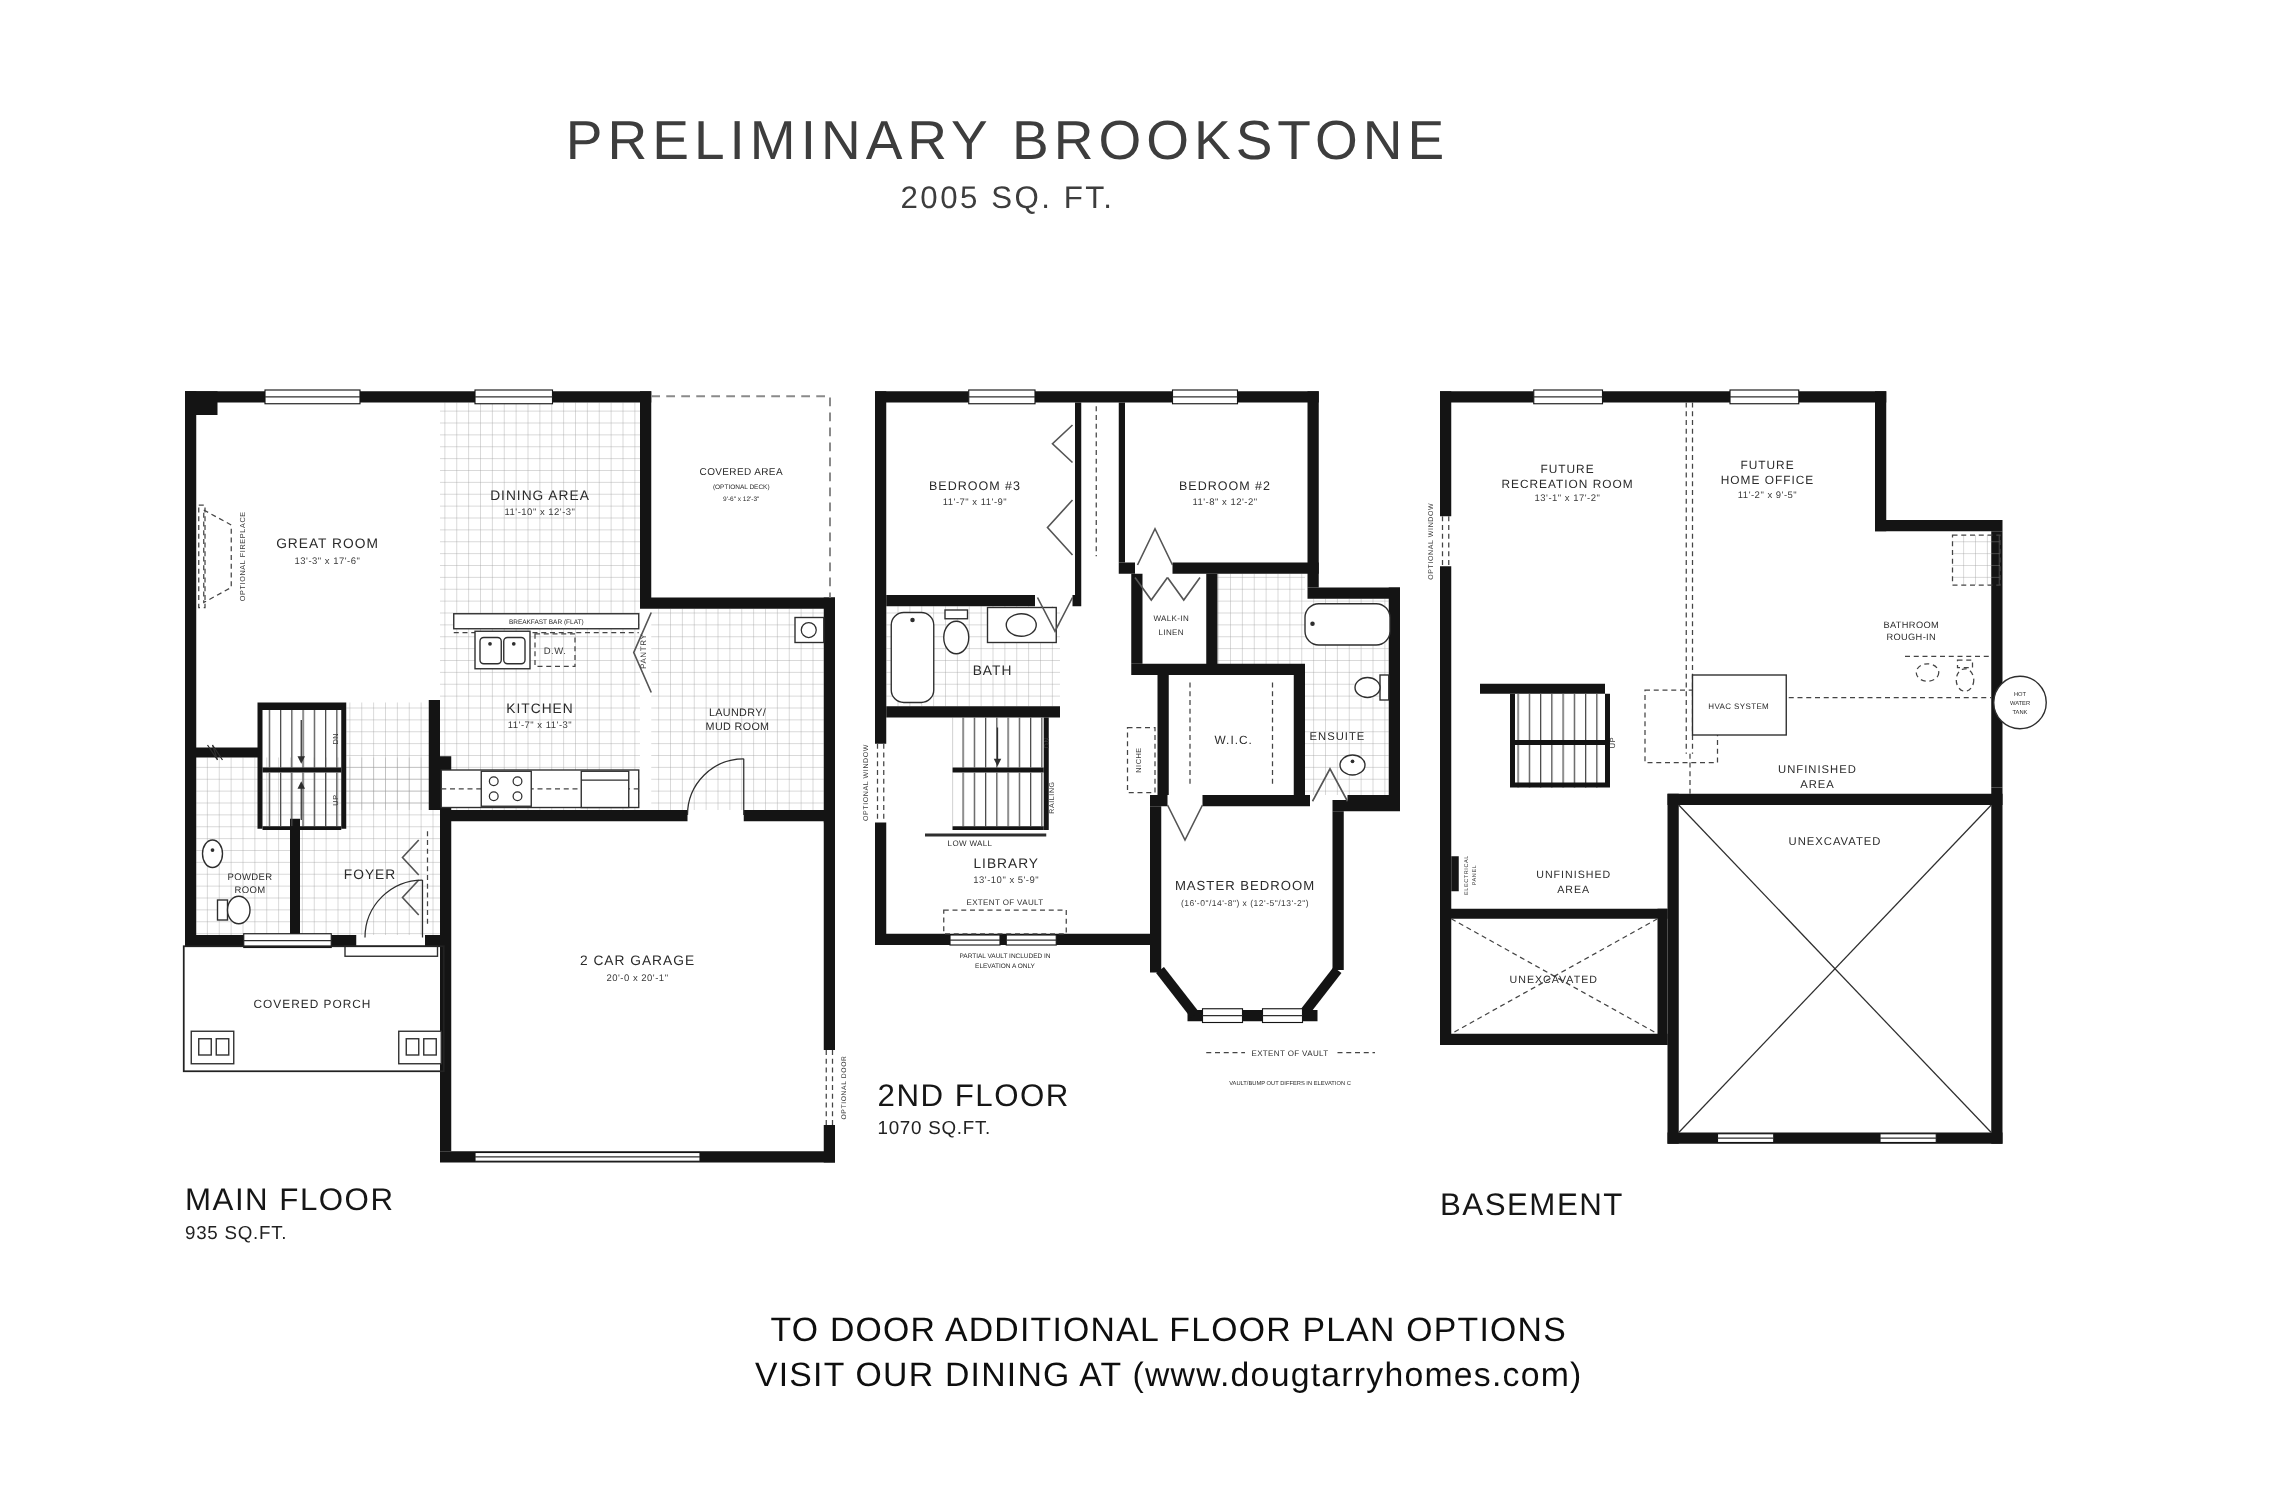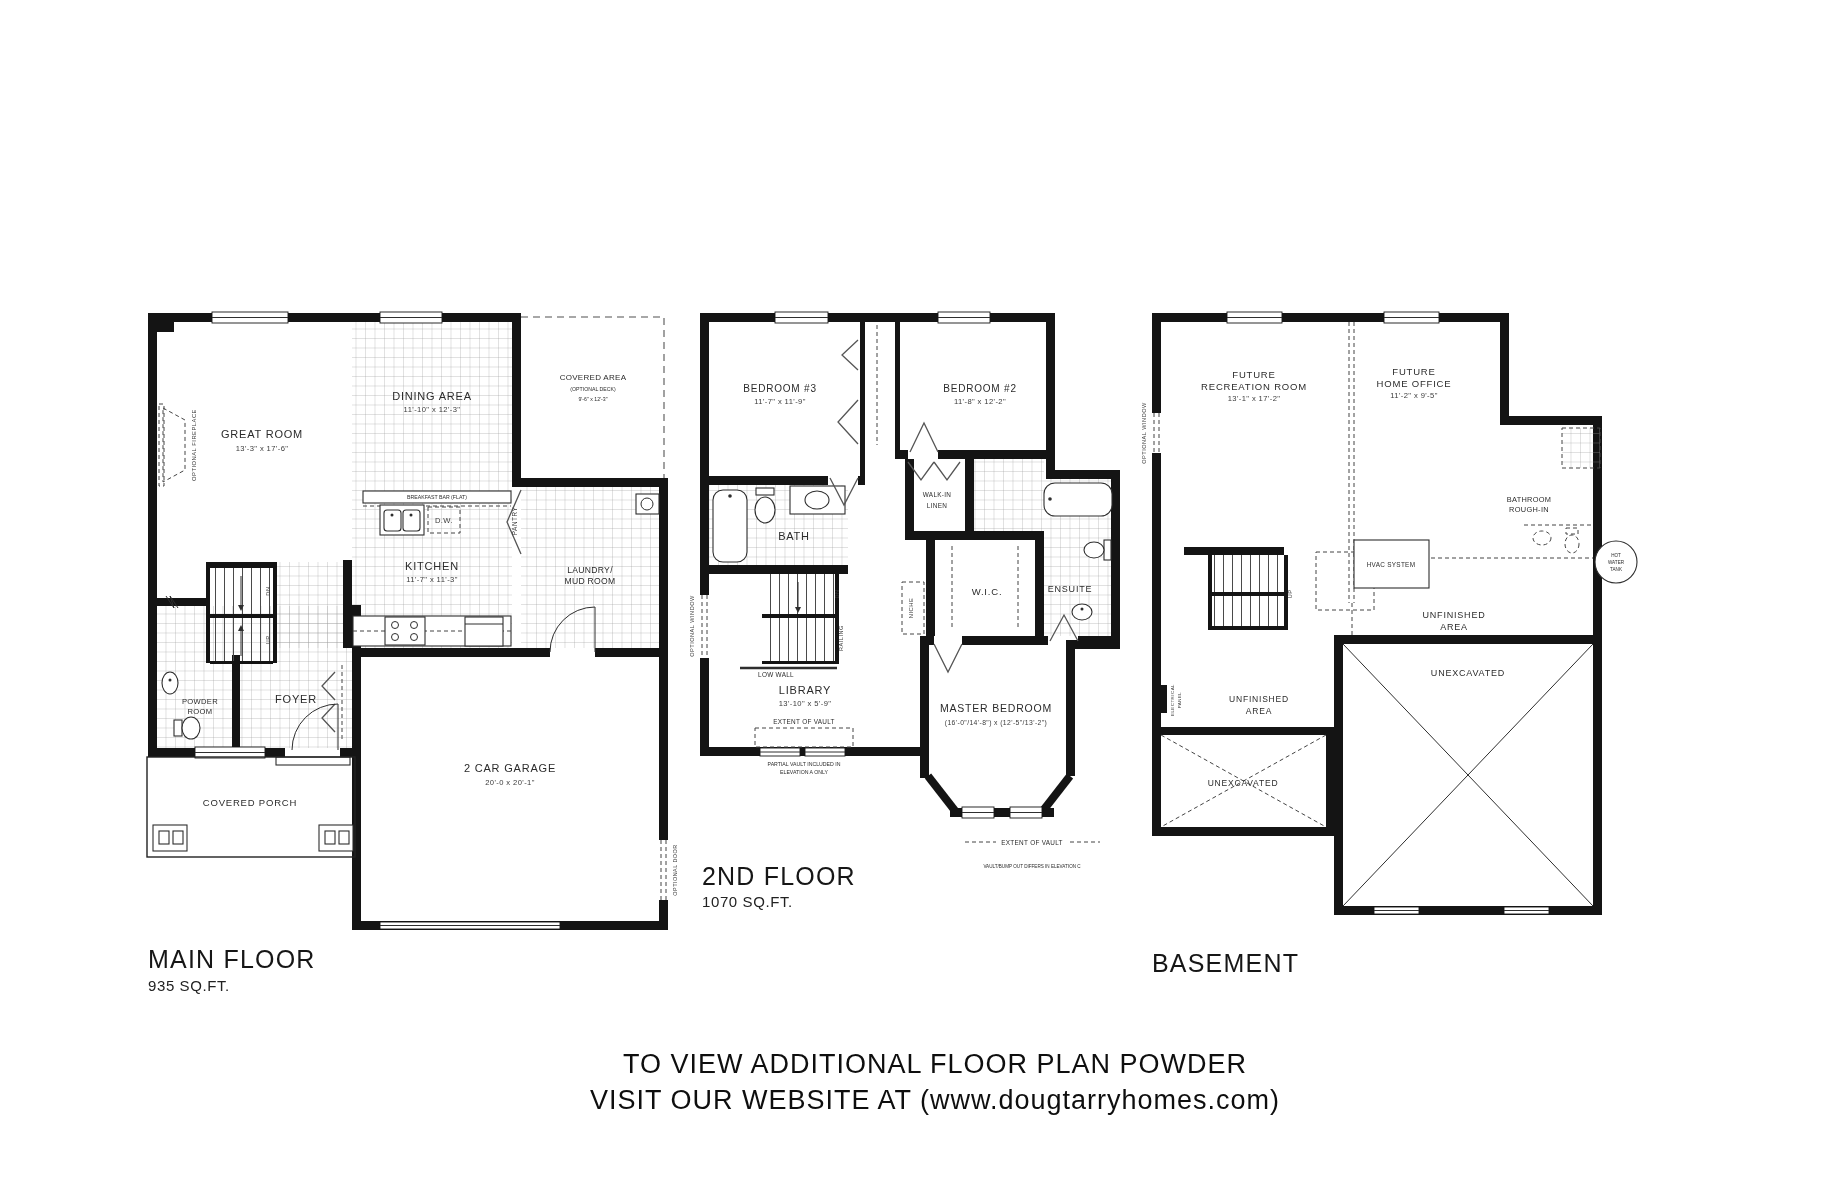"PRELIMINARY BROOKSTONE" div { html: none -> <div> <div>PRELIMINARY BROOKSTONE</div> <div>2005 SQ. FT.</div> </div> }
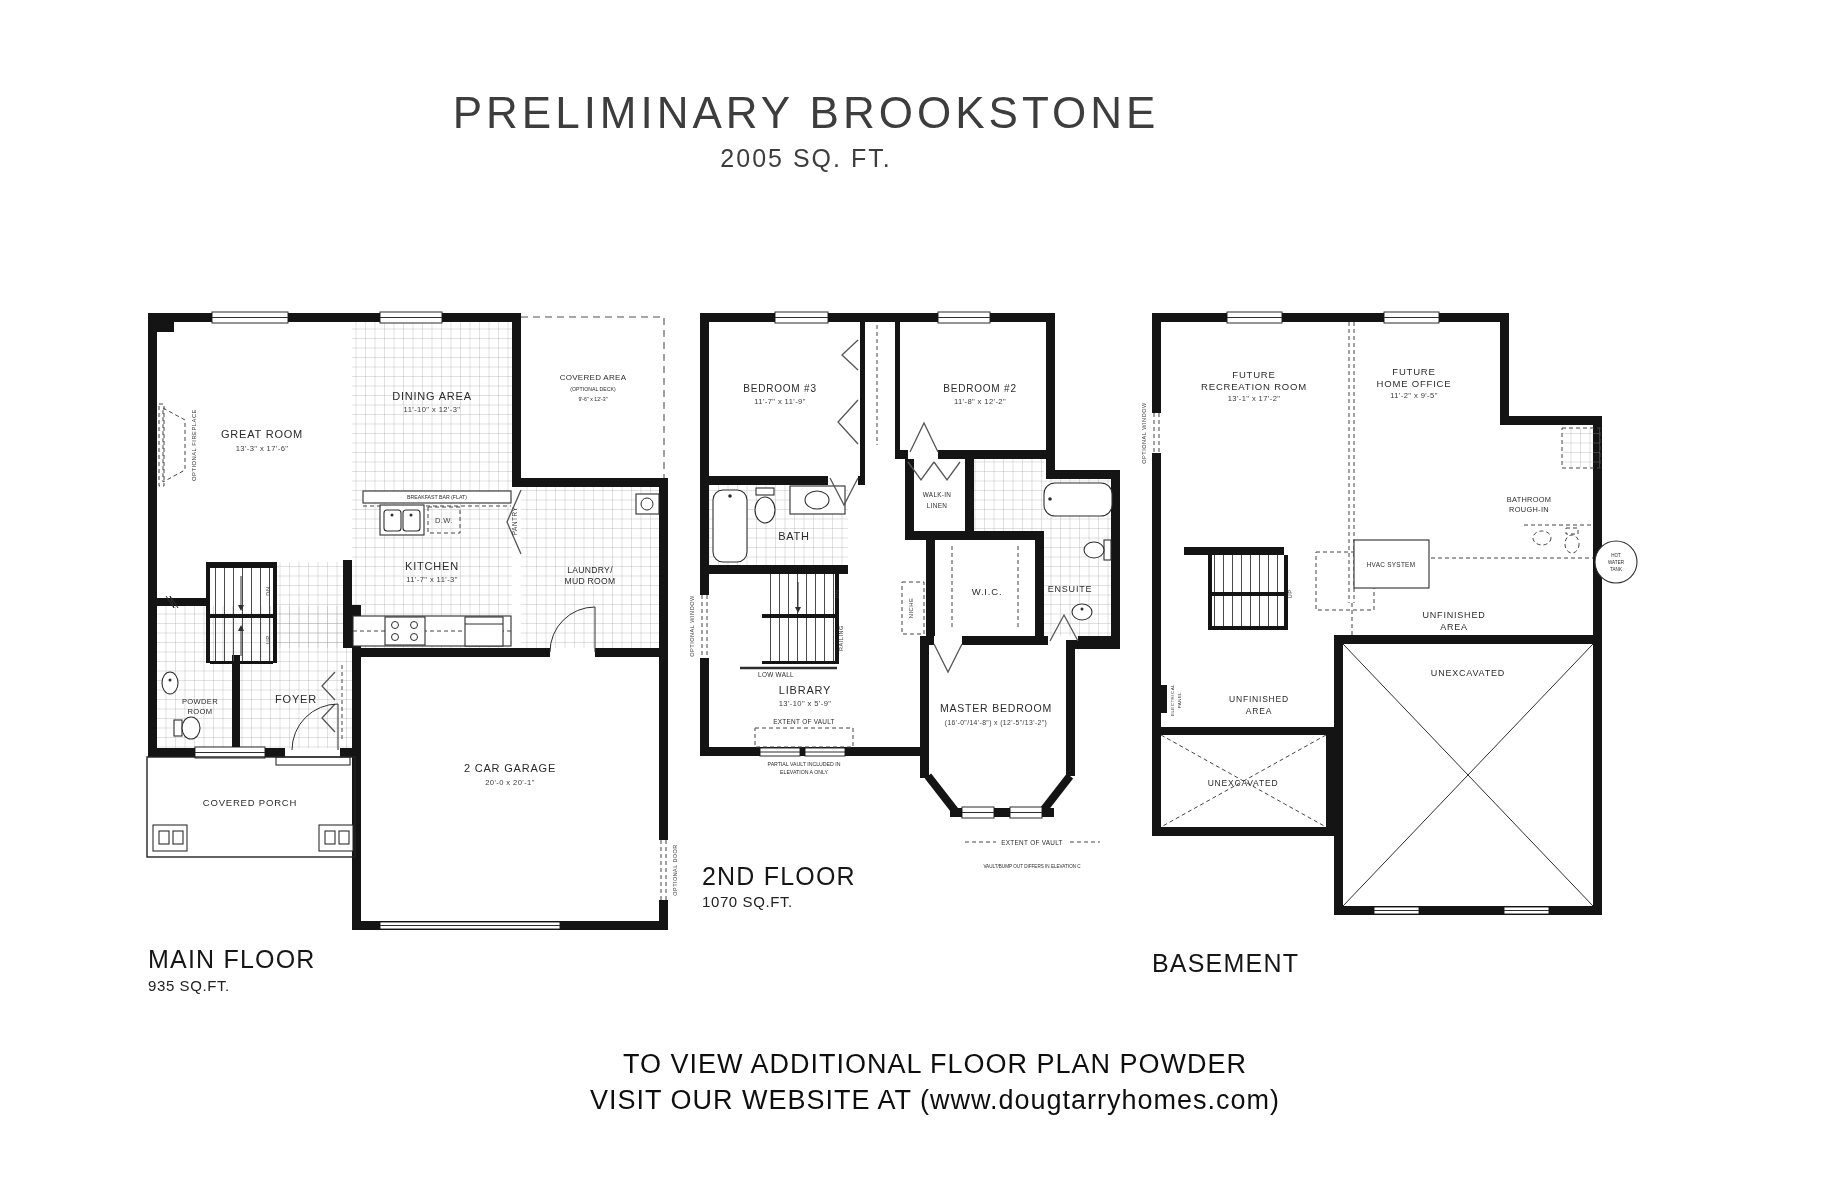"TO VIEW ADDITIONAL FLOOR PLAN" div { text: VIEW ADDITIONAL FLOOR PLAN POWDER -> DOOR ADDITIONAL FLOOR PLAN OPTIONS }
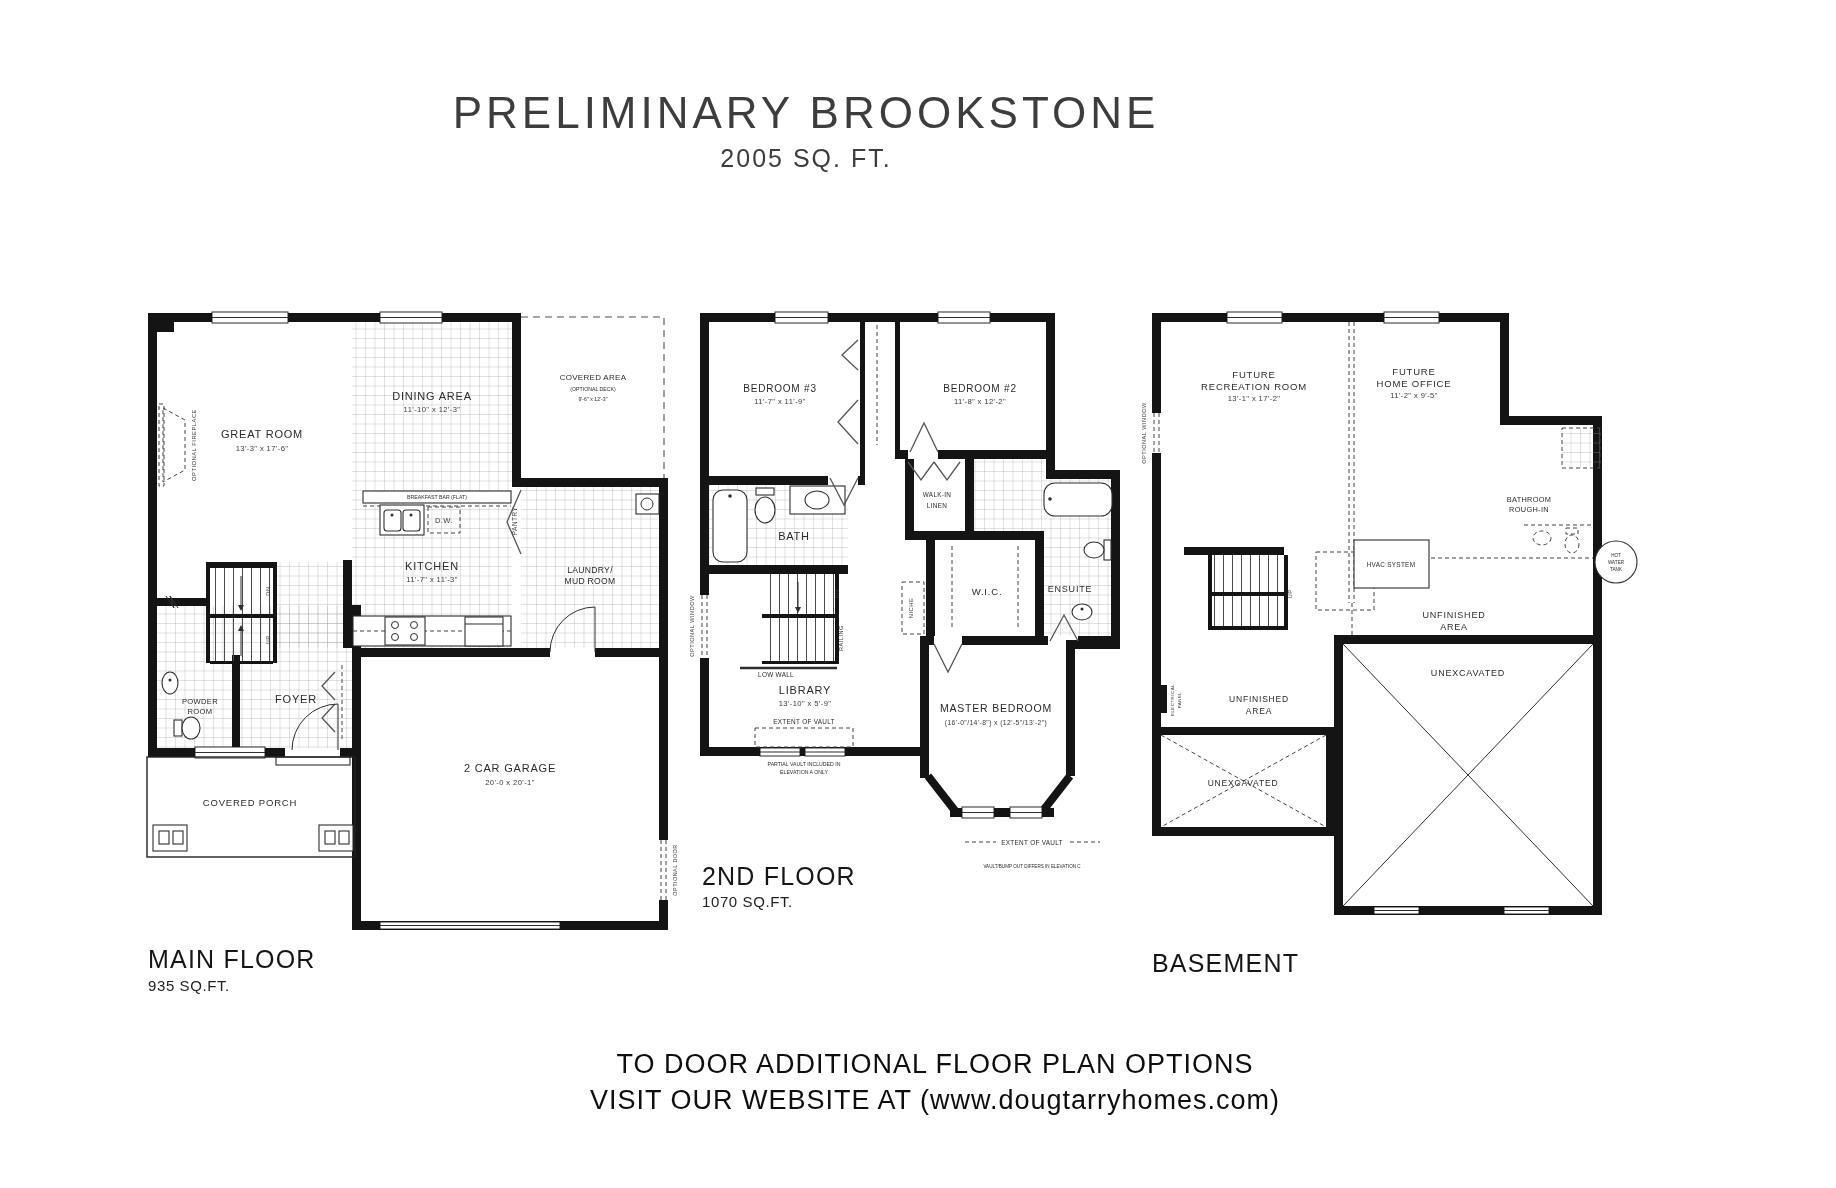"VISIT OUR WEBSITE AT" div { text: WEBSITE -> DINING }
